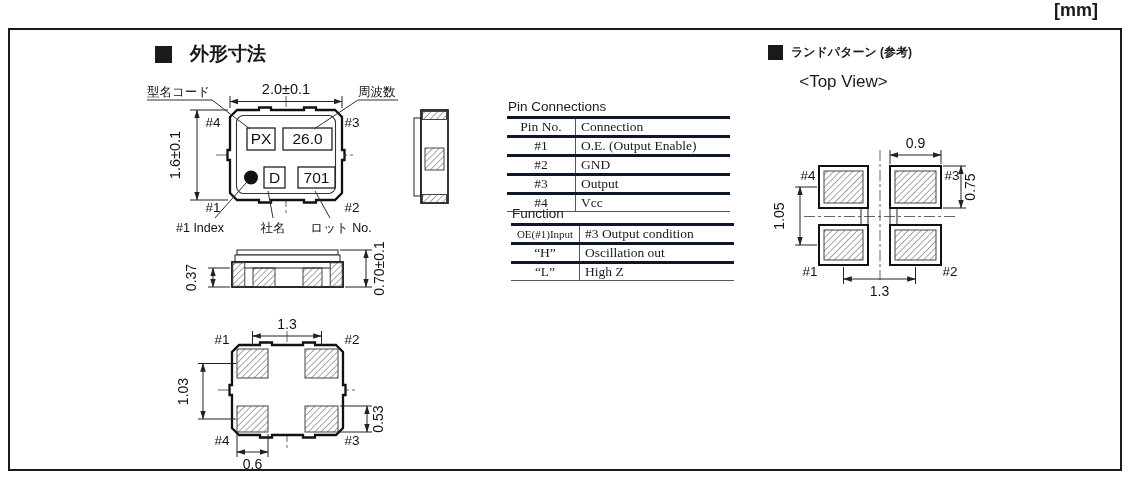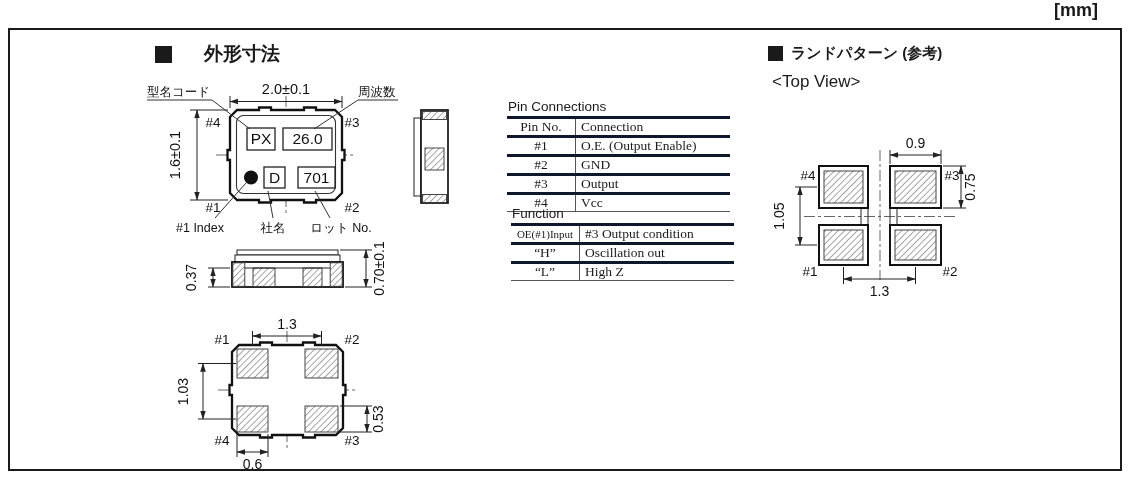"外形寸法" div.sec-head { gap: 32px -> 18px }
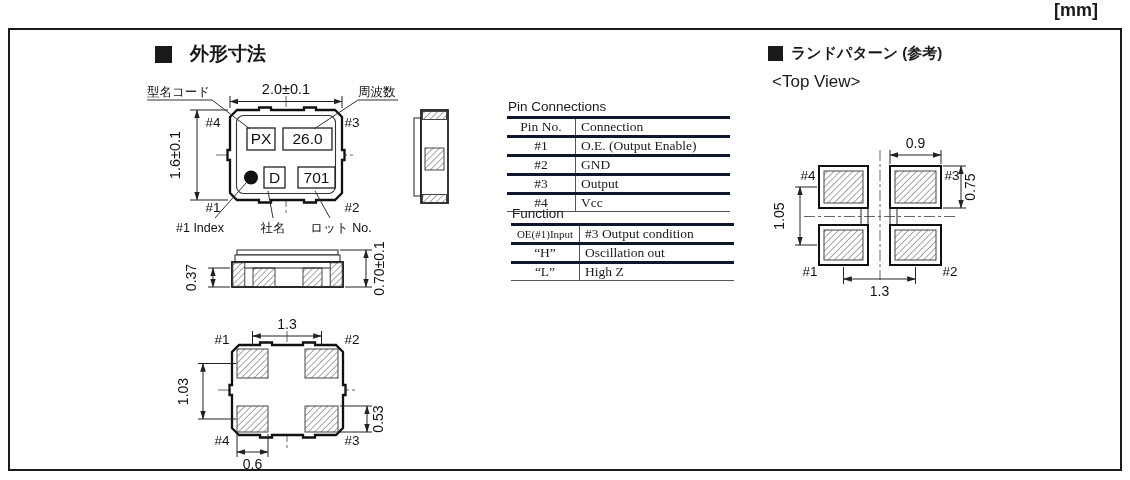"ランドパターン (参考)" span.sec-title { font-size: 15px -> 12px }
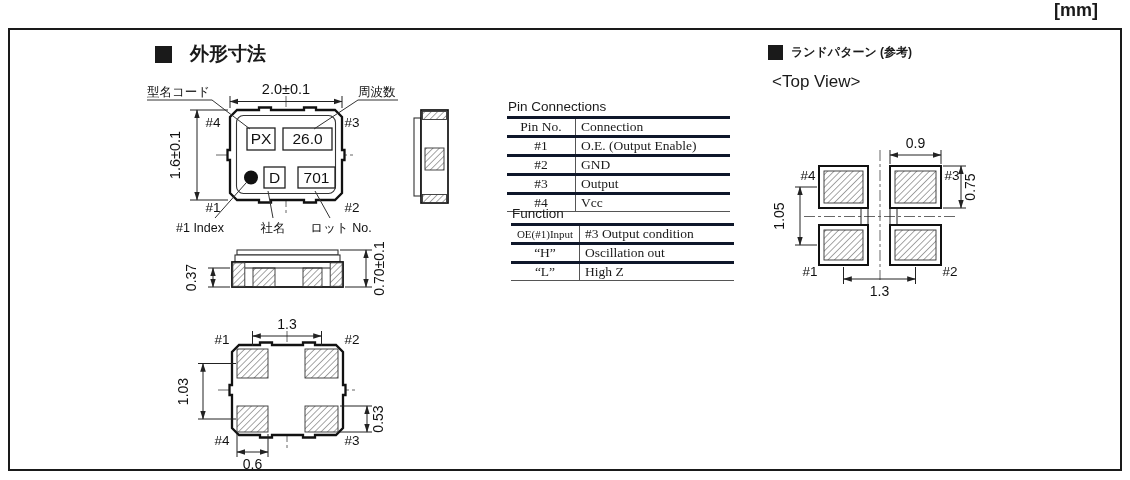"<Top View>" .subtitle { left: 772px -> 736px; text-align: left -> center }
